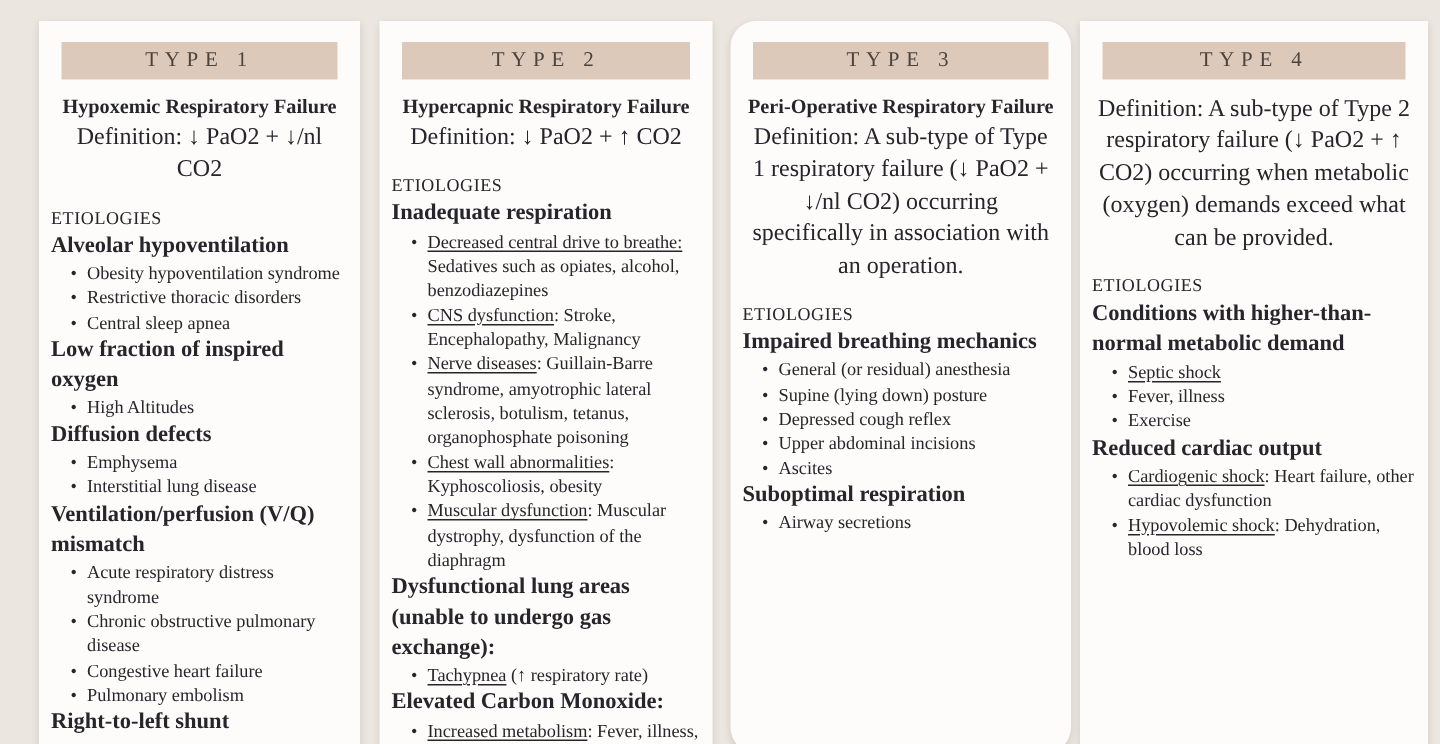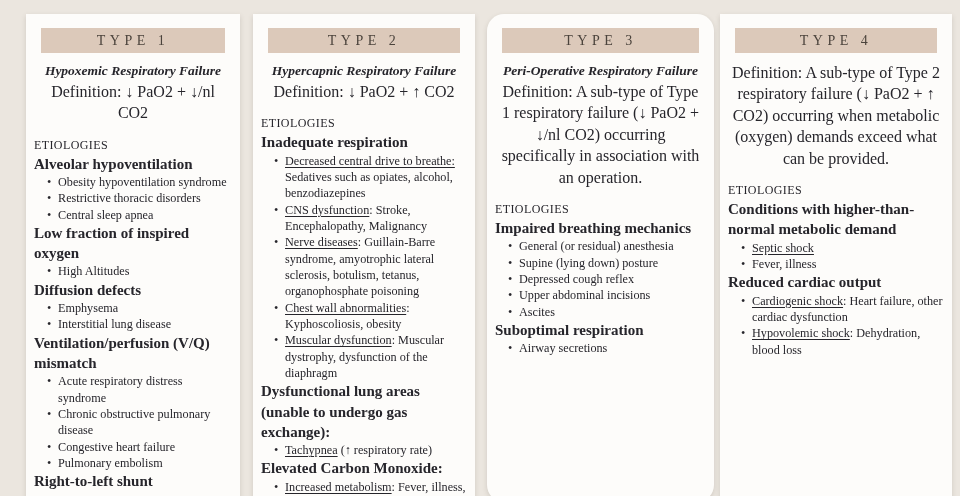"Hypoxemic Respiratory Failure" .title { font-style: italic -> none }
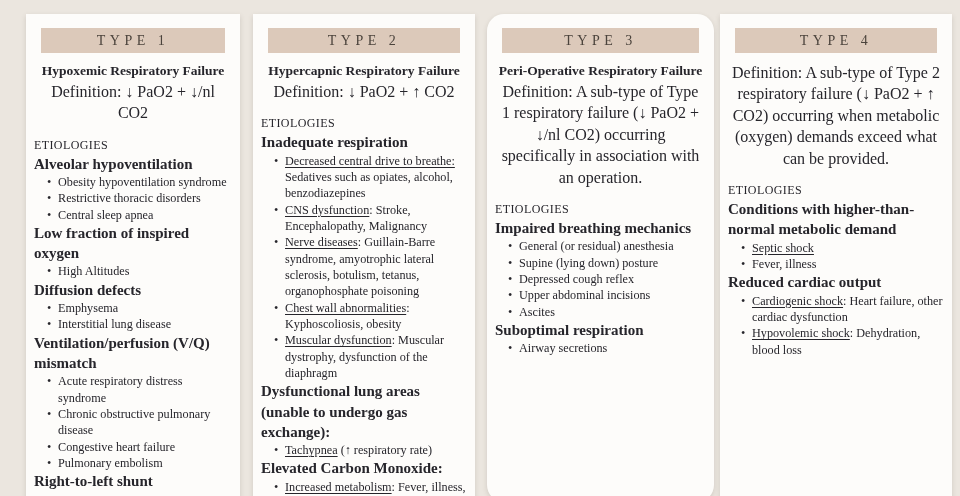"Exercise" li { html: none -> <li>Exercise</li> }
